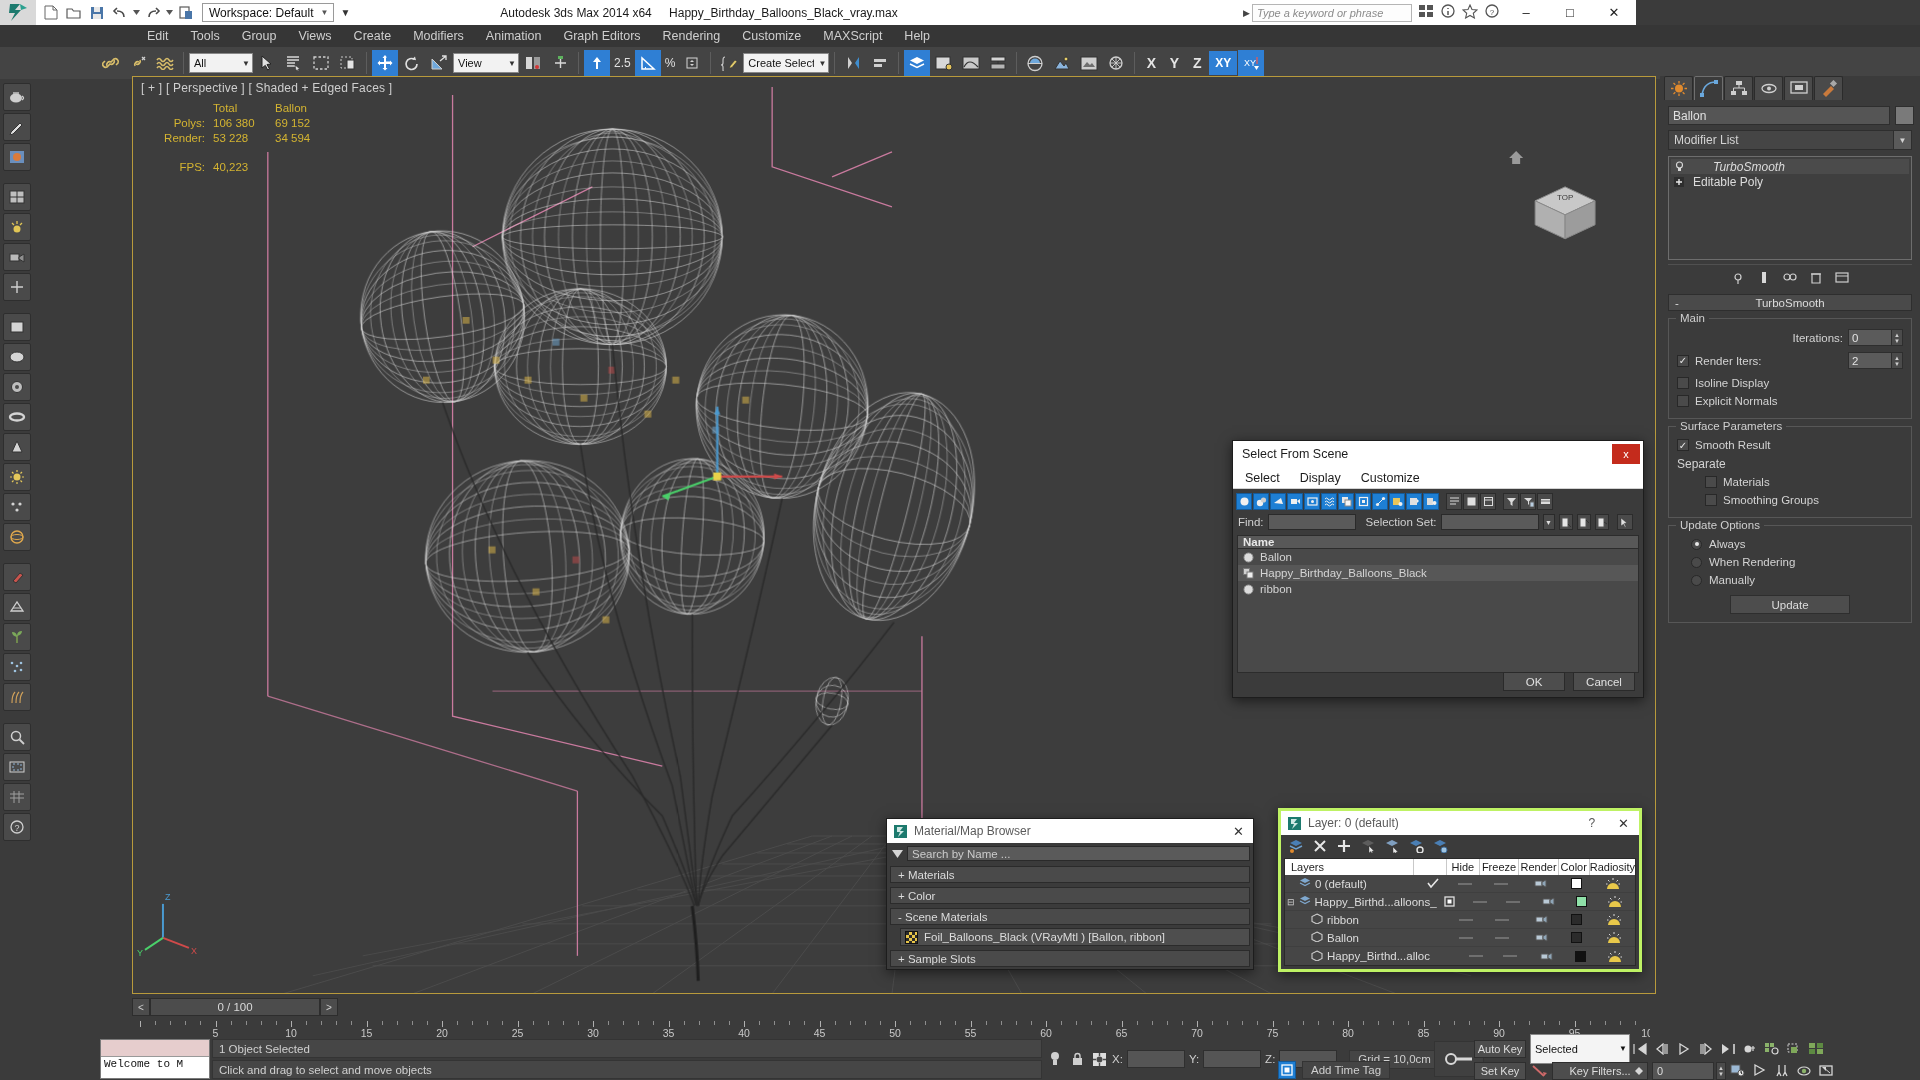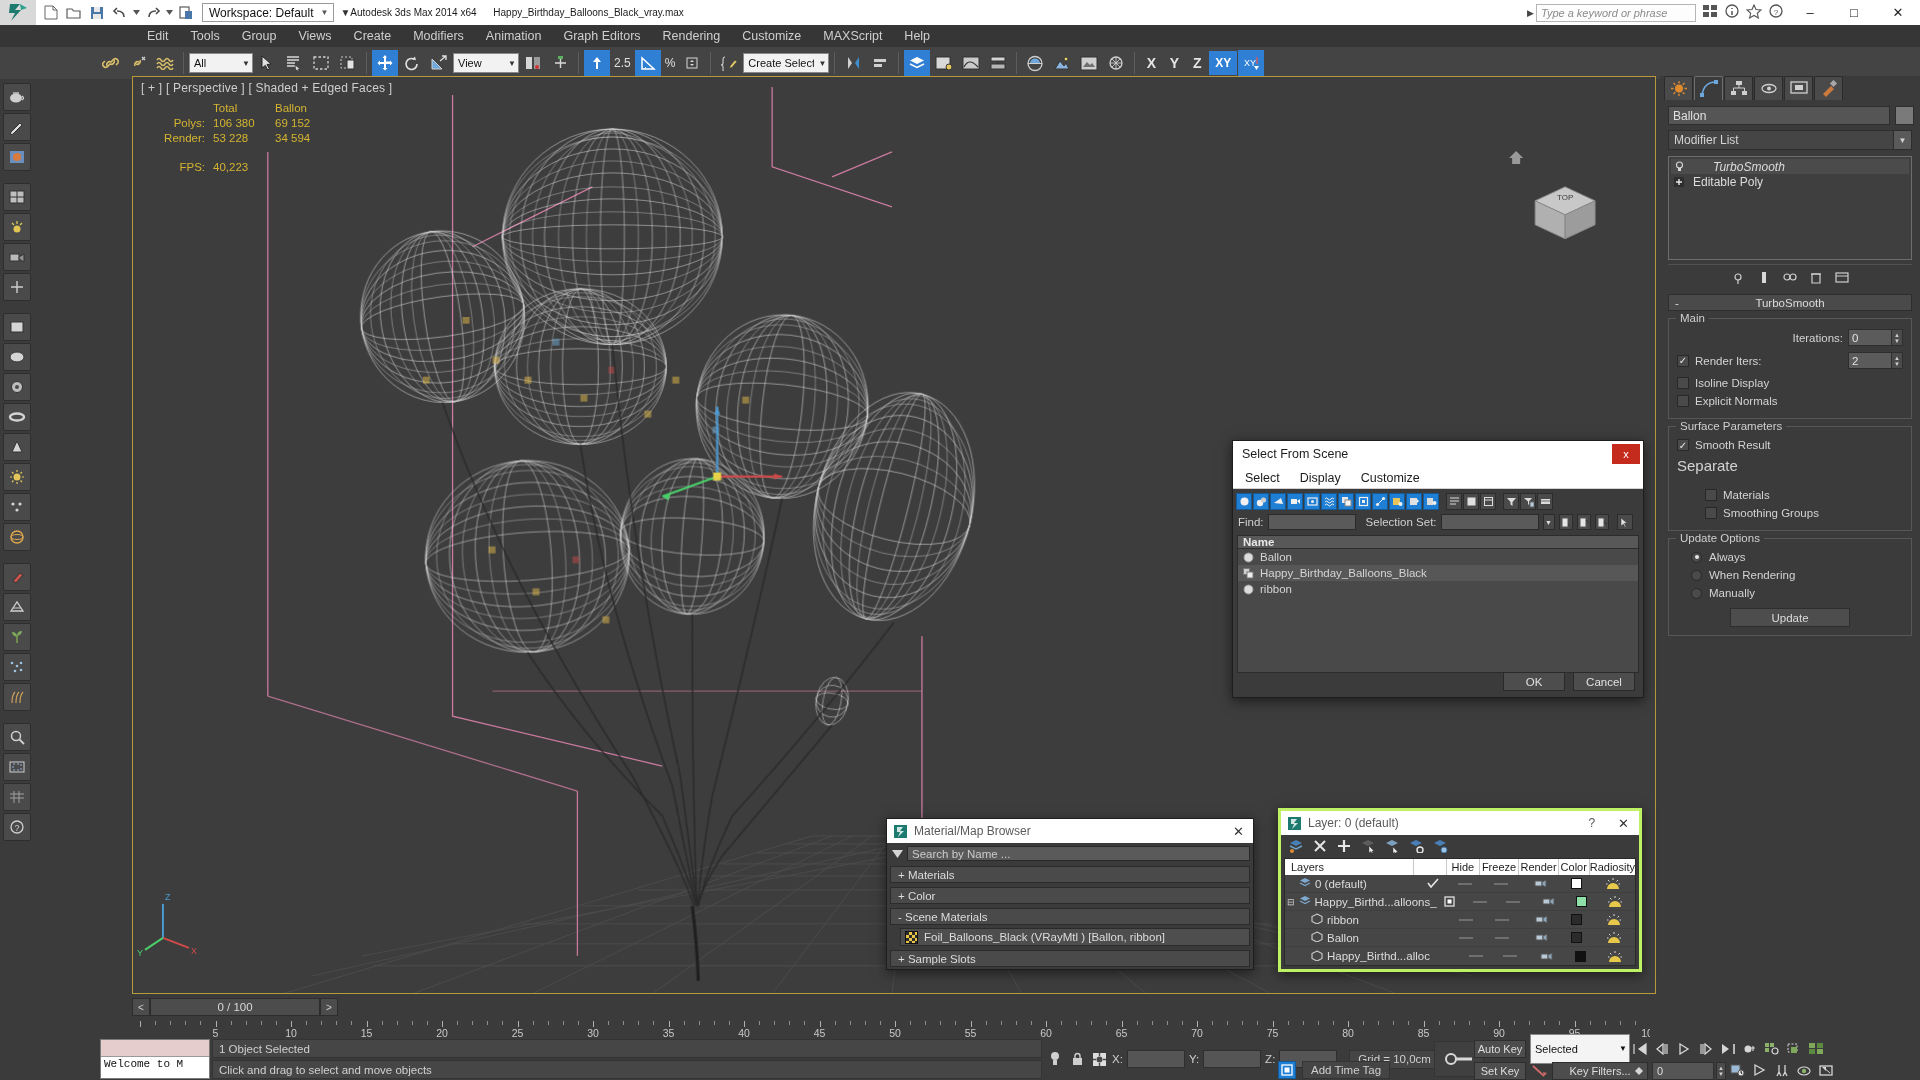"Workspace: Default" .titlebar { width: 1920px -> 1636px }
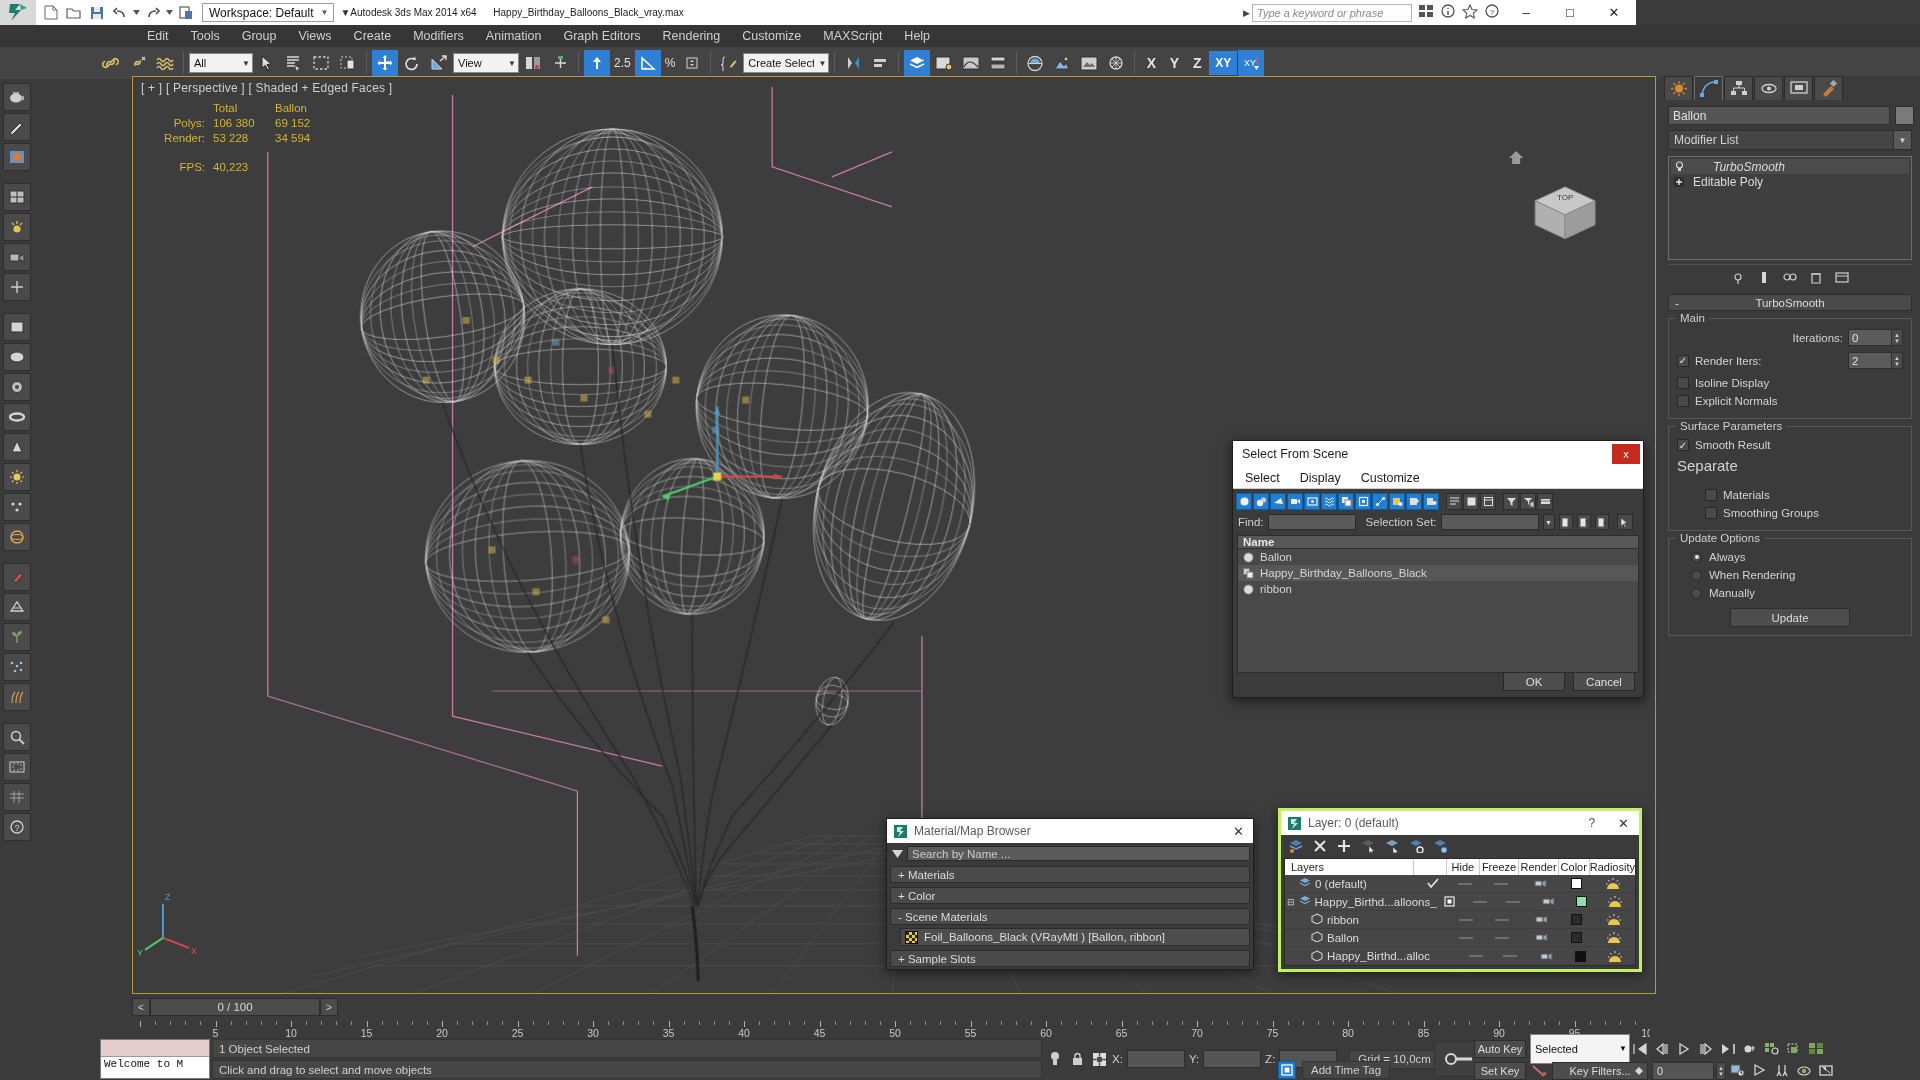"Autodesk 3ds Max 2014 x64" .tb-title { font-size: 10px -> 12px; margin-left: none -> 150px }
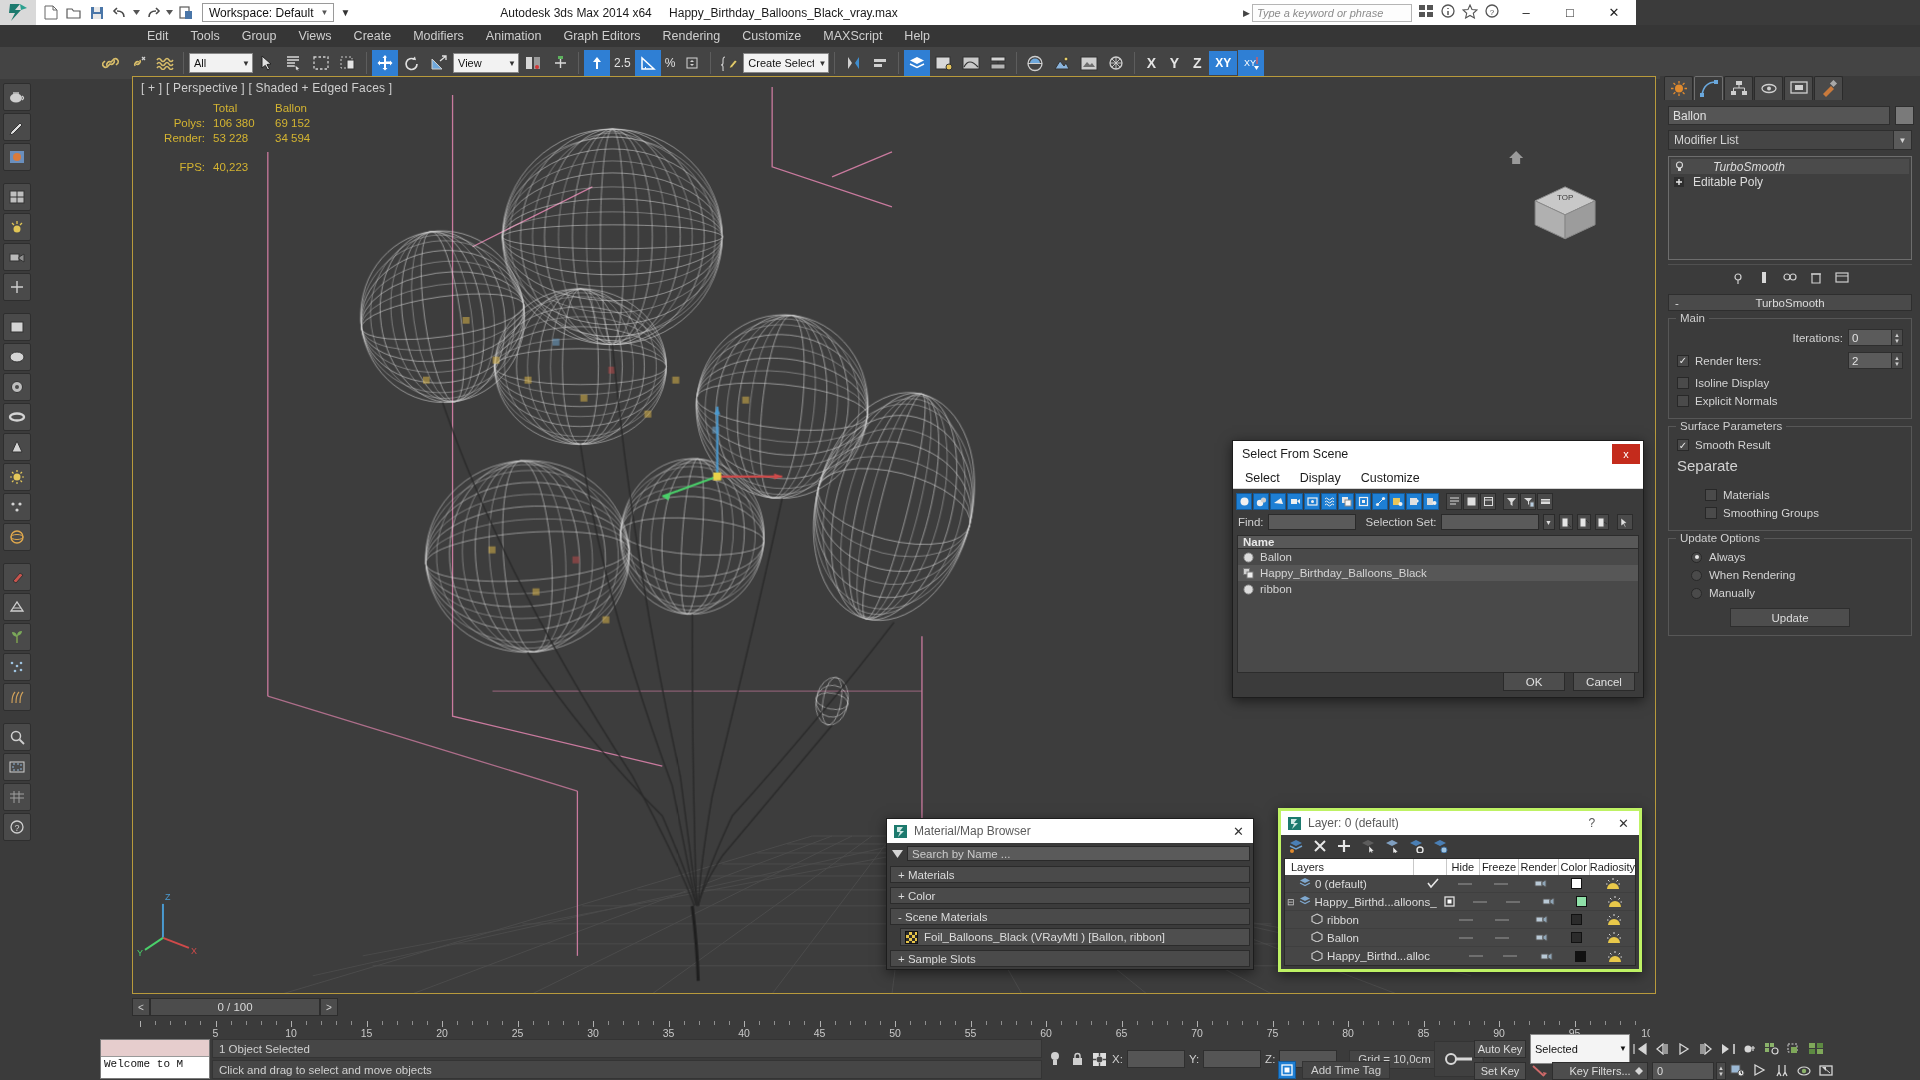"Separate" div { font-size: 15px -> 12px; margin: 3px 0 12px 0 -> 3px 0 2px 0 }
